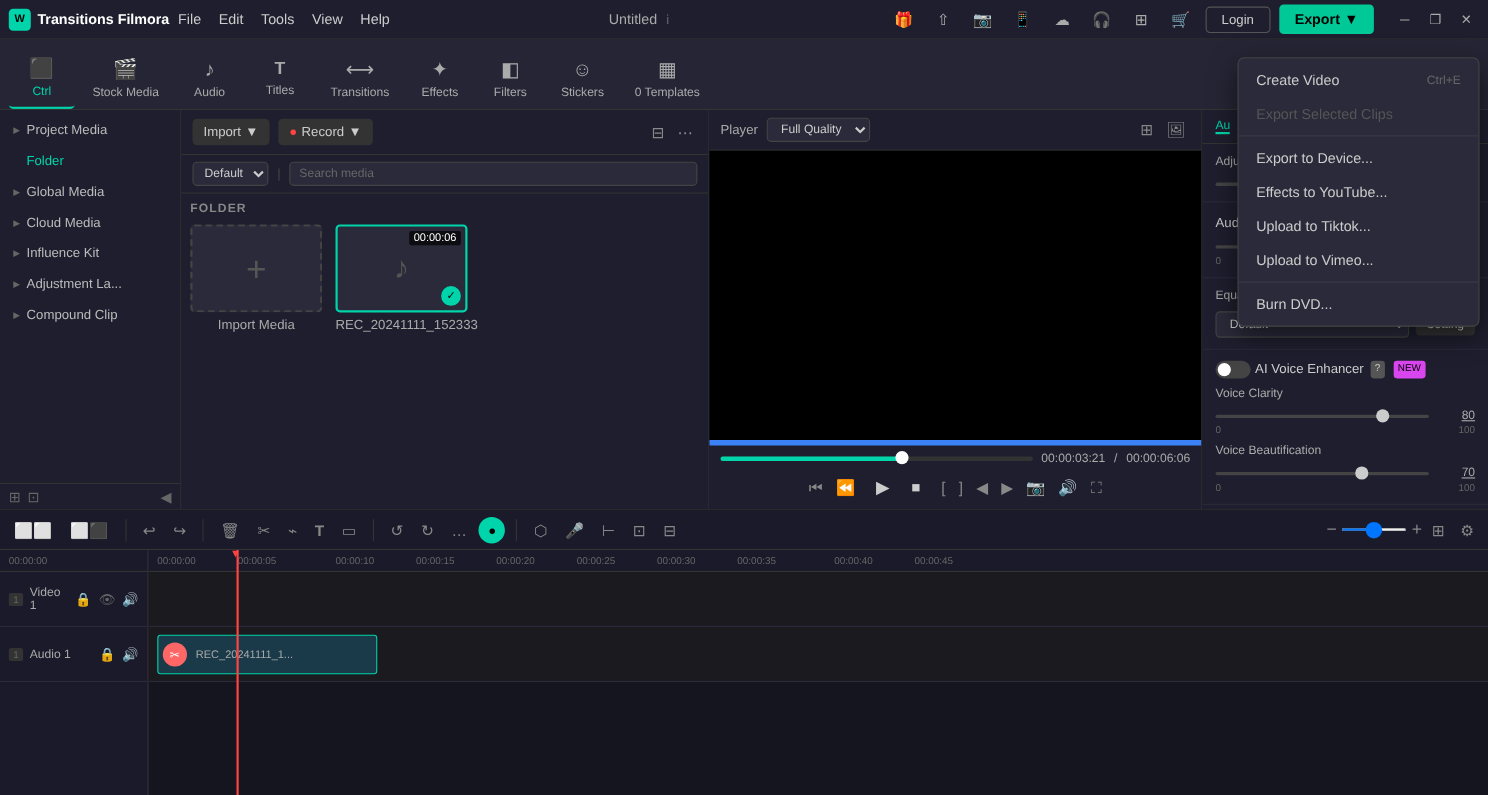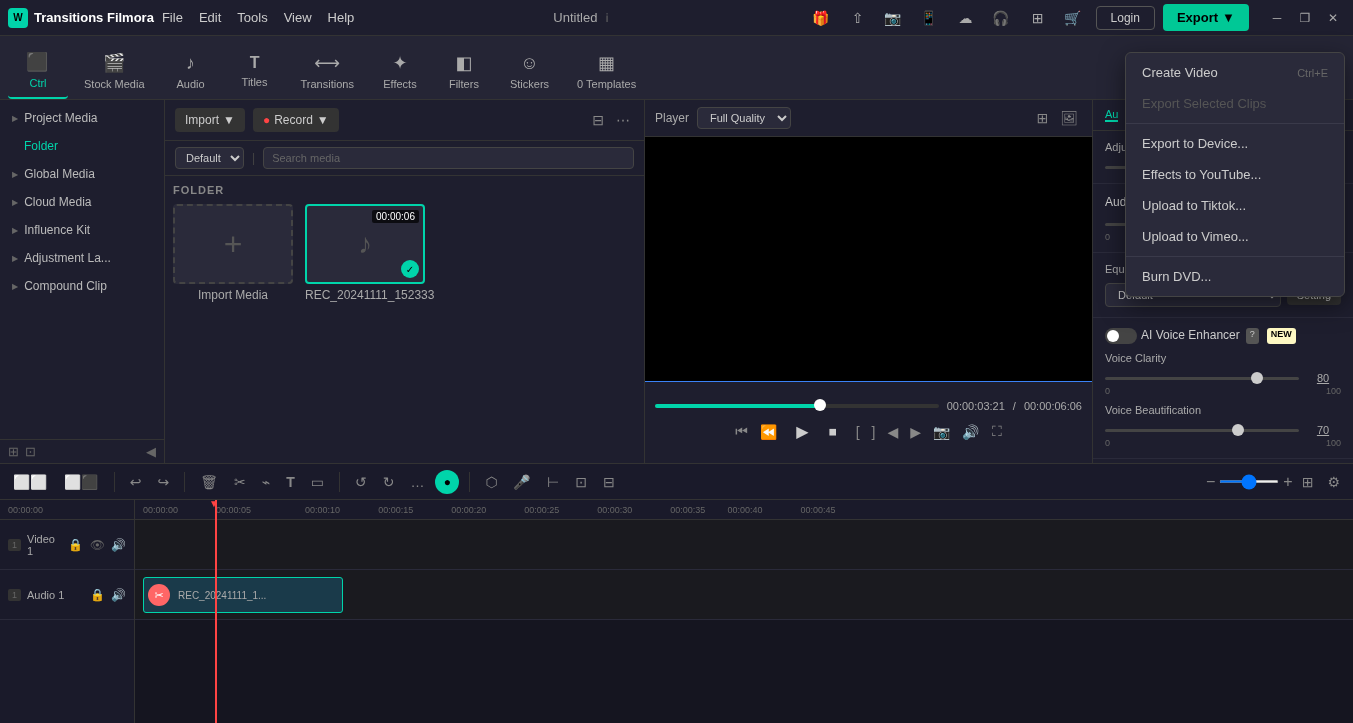"NEW" .badge-new { background: #fef9c3 -> #d946ef; font-weight: 700 -> 400 }
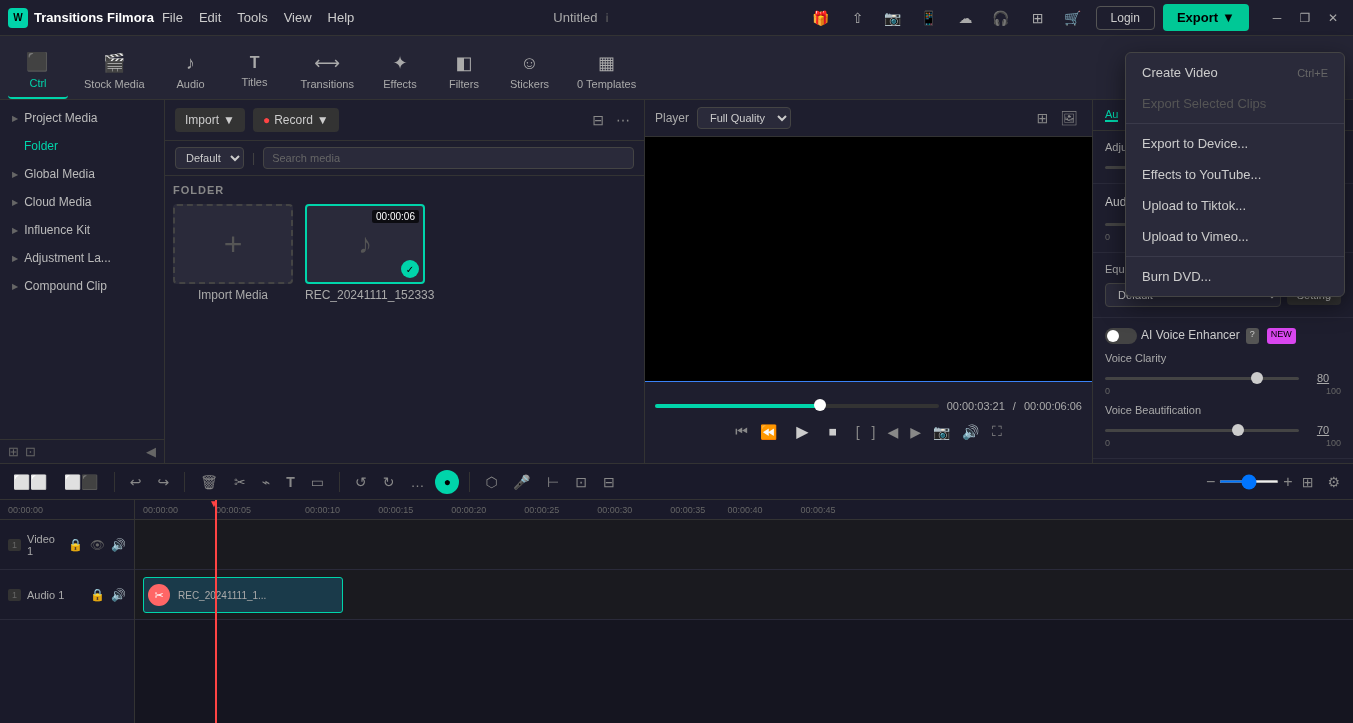"80" .rp-val { text-align: center -> right }
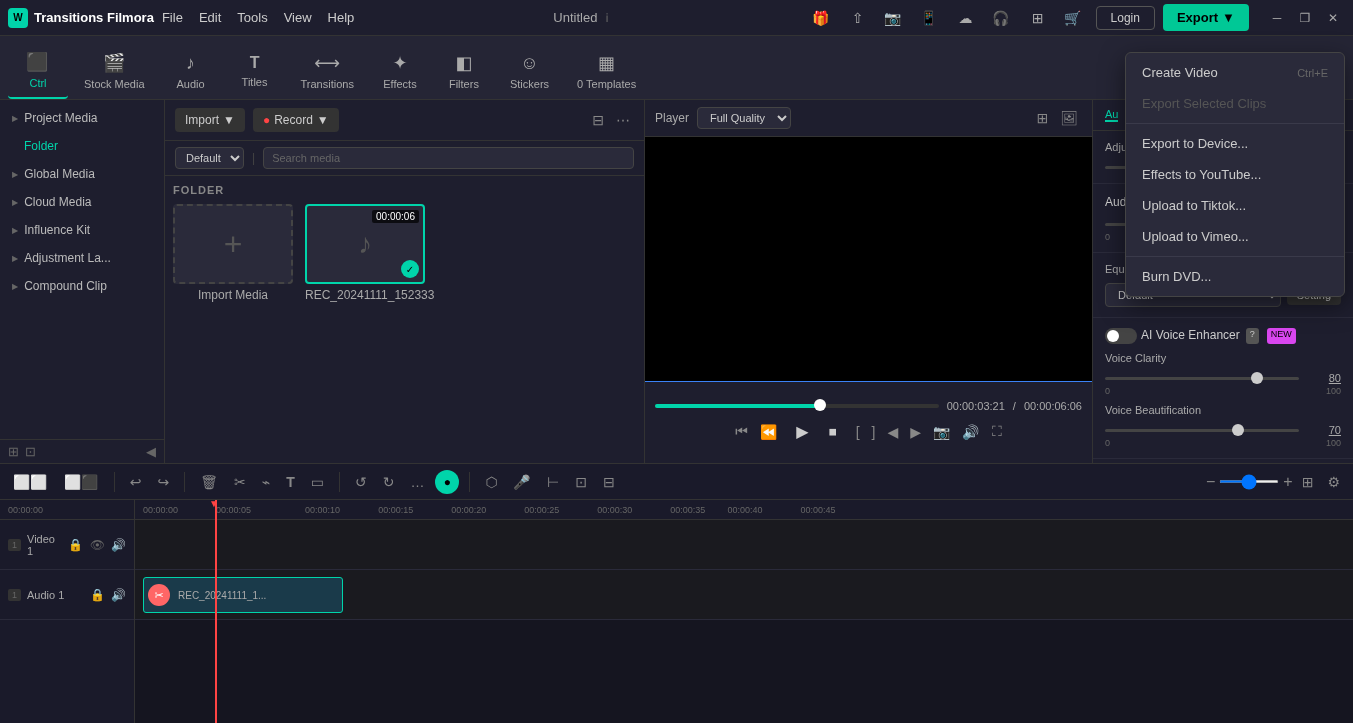"00:00:03:21" #player-controls { border-top: 1px solid #3b82f6 -> 5px solid #3b82f6; padding: 18px 10px -> 6px 10px }
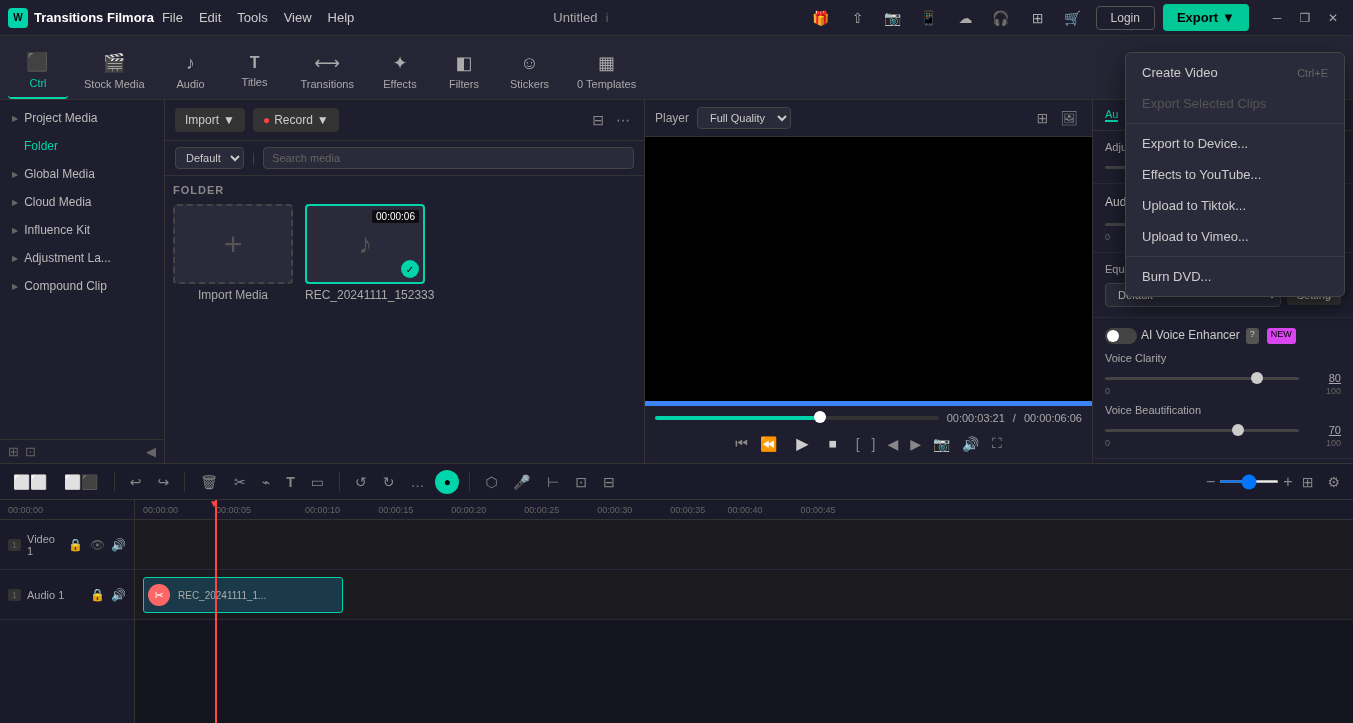"00:00:40" span.ruler-mark { margin-left: 14px -> 45px }
